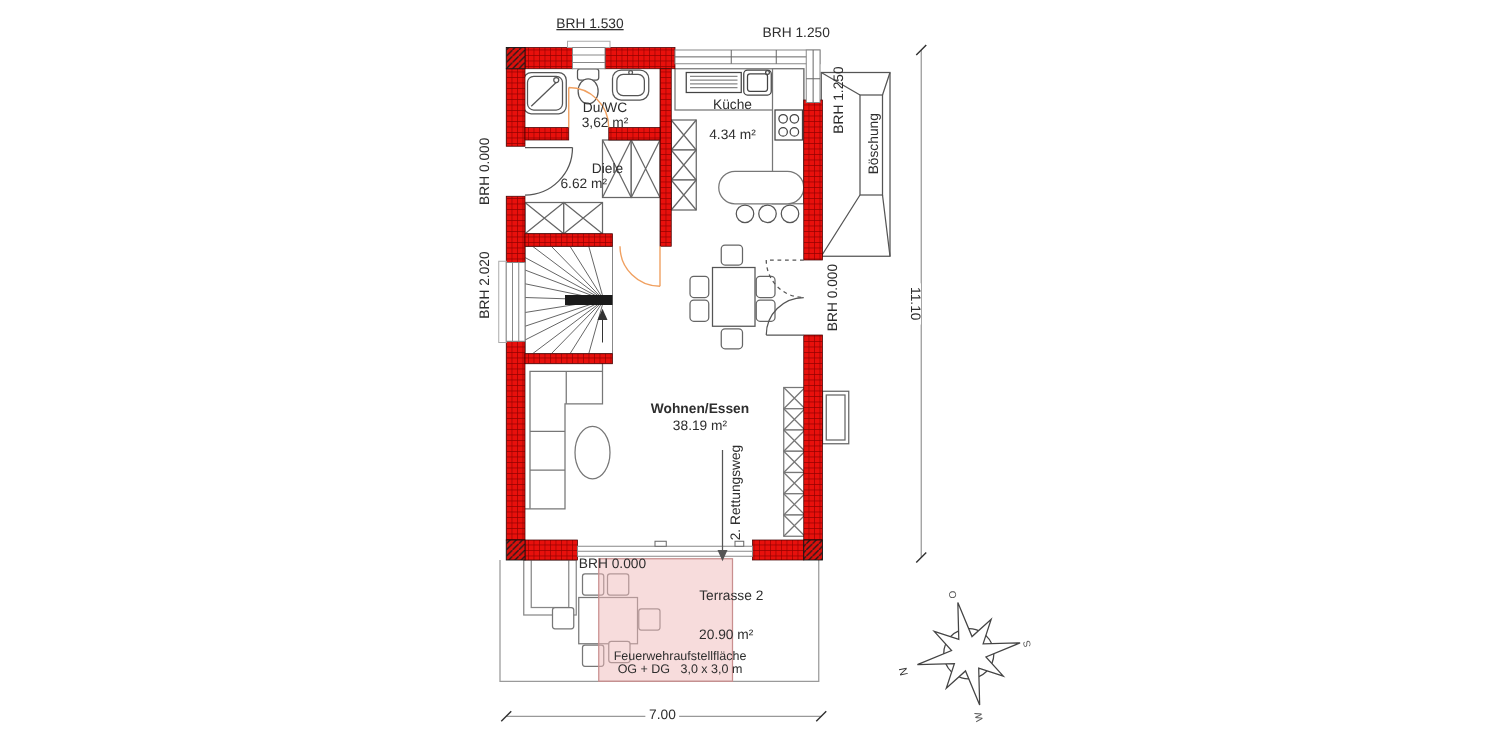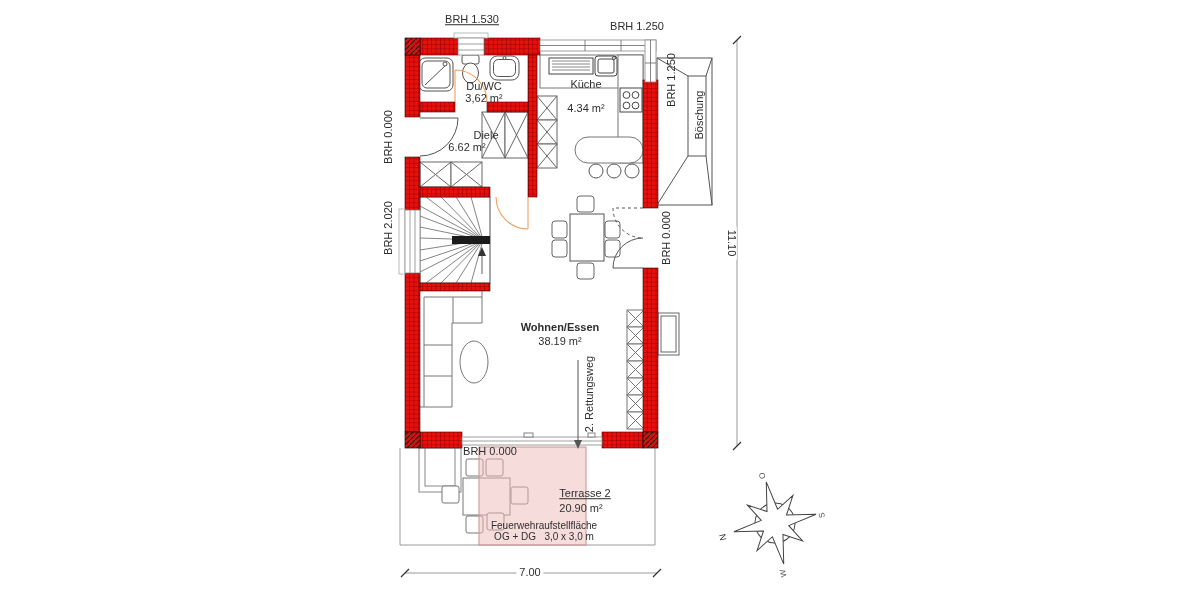"Terrasse 2" div.lbl { text-decoration: underline -> none; top: 494px -> 478px }
